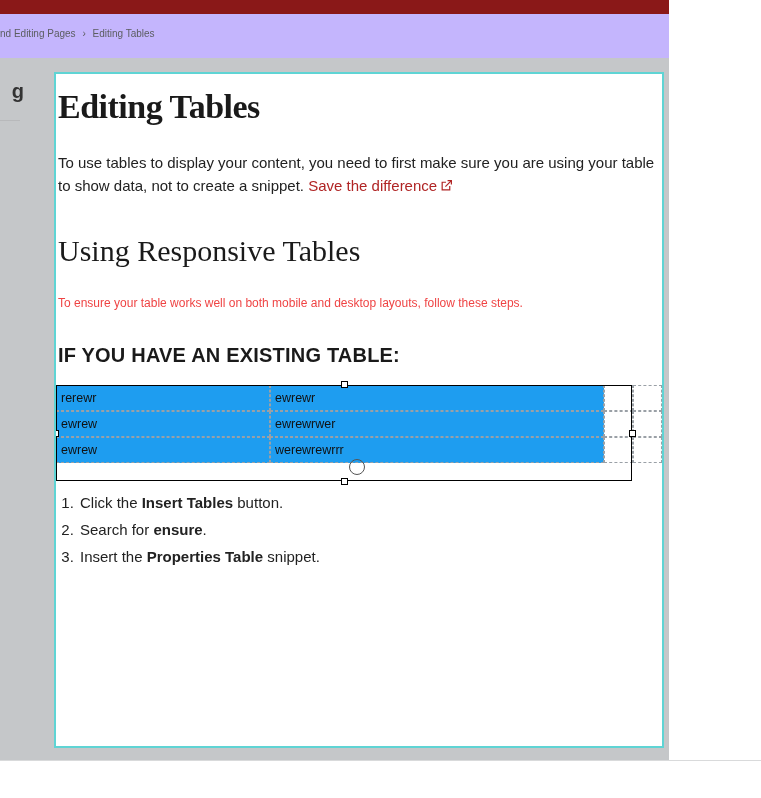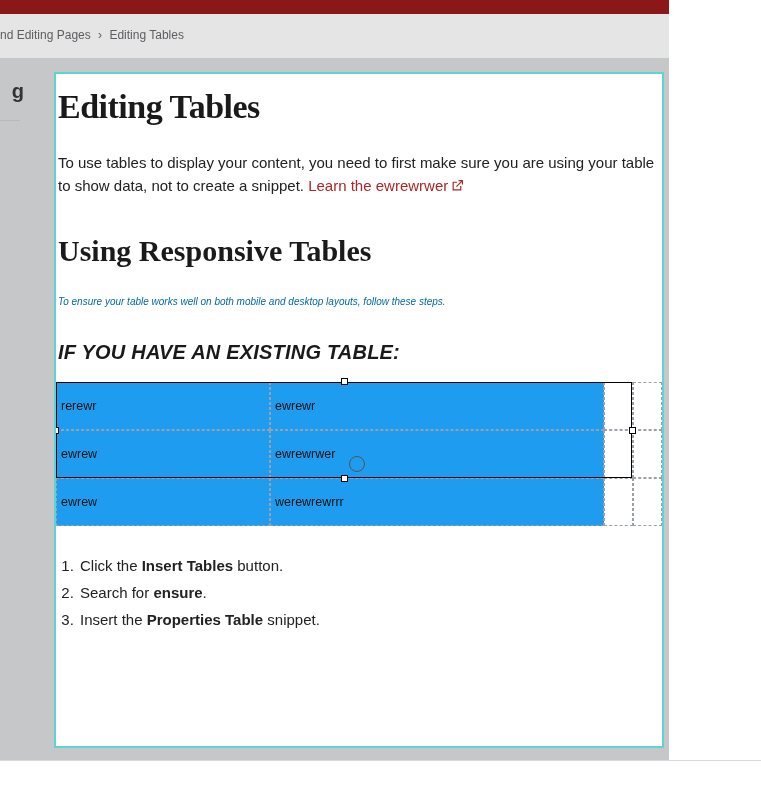"nd Editing Pages › Editing" .breadcrumb-bar { background: #e5e5e5 -> #c4b5fd; font-size: 12px -> 10px }
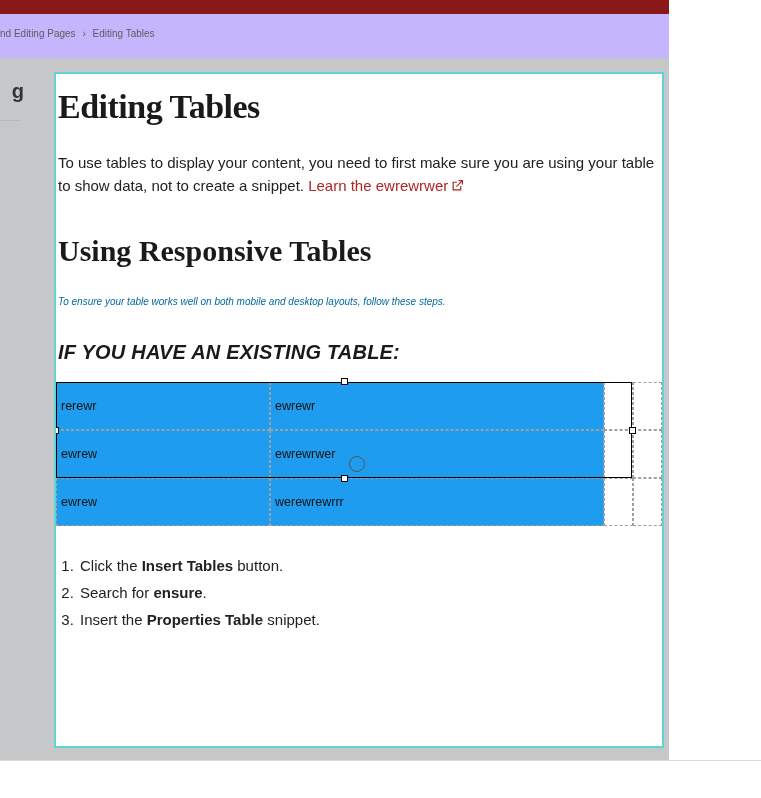"Learn the ewrewrwer" span { text: Learn the ewrewrwer -> Save the difference }
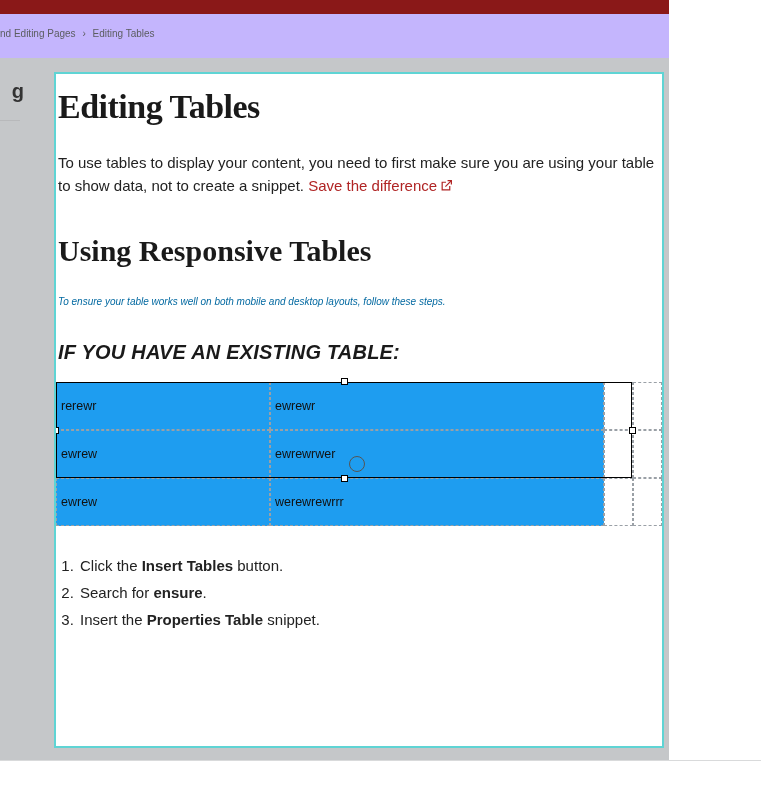"Using Responsive Tables" h2.sect { font-weight: 700 -> 400 }
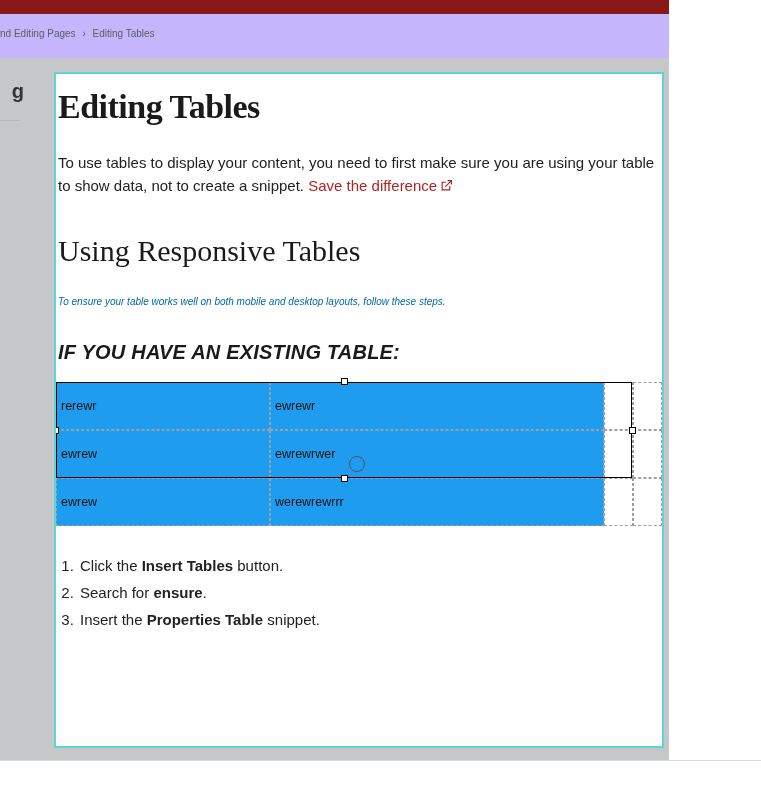"To ensure your table works" p.body { color: #0369a1 -> #ef4444; font-size: 10px -> 12px; font-style: italic -> none }
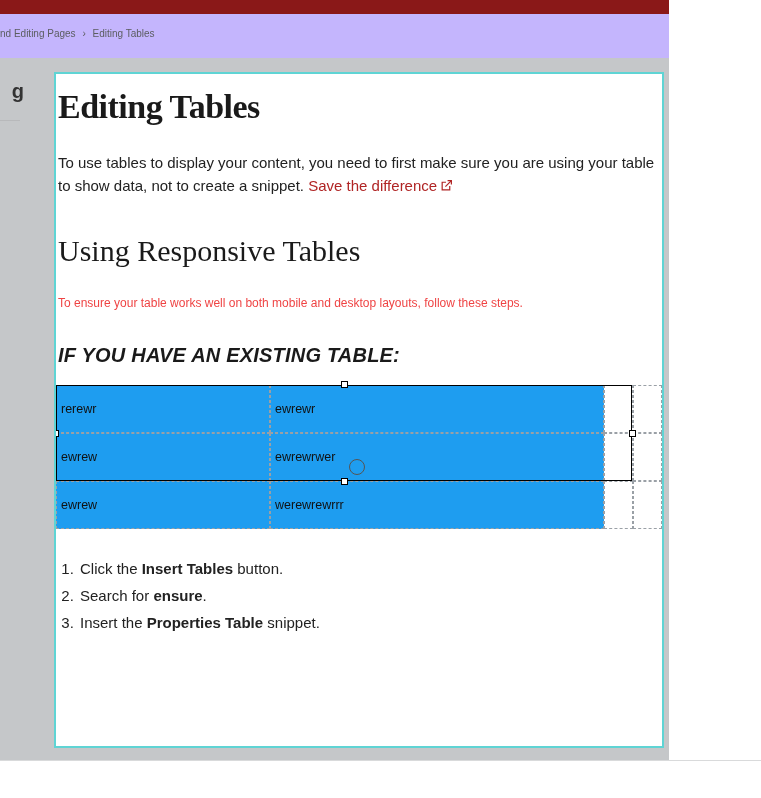"IF YOU HAVE AN EXISTING" h3.sub { font-style: italic -> none }
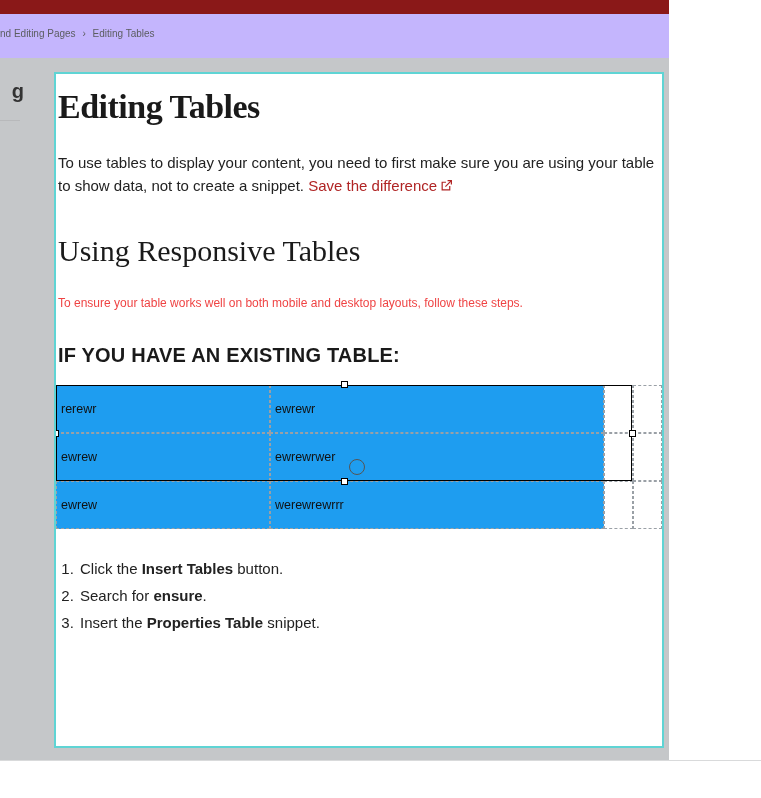"rerewr" .tbl td { padding: 16px 4px -> 5px 4px }
